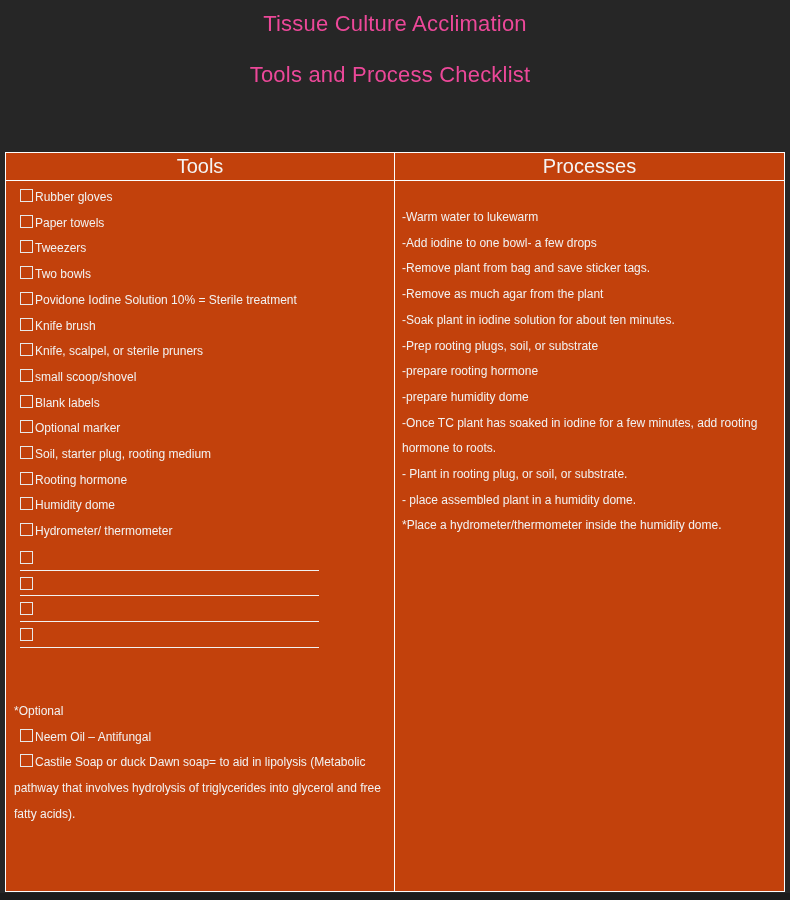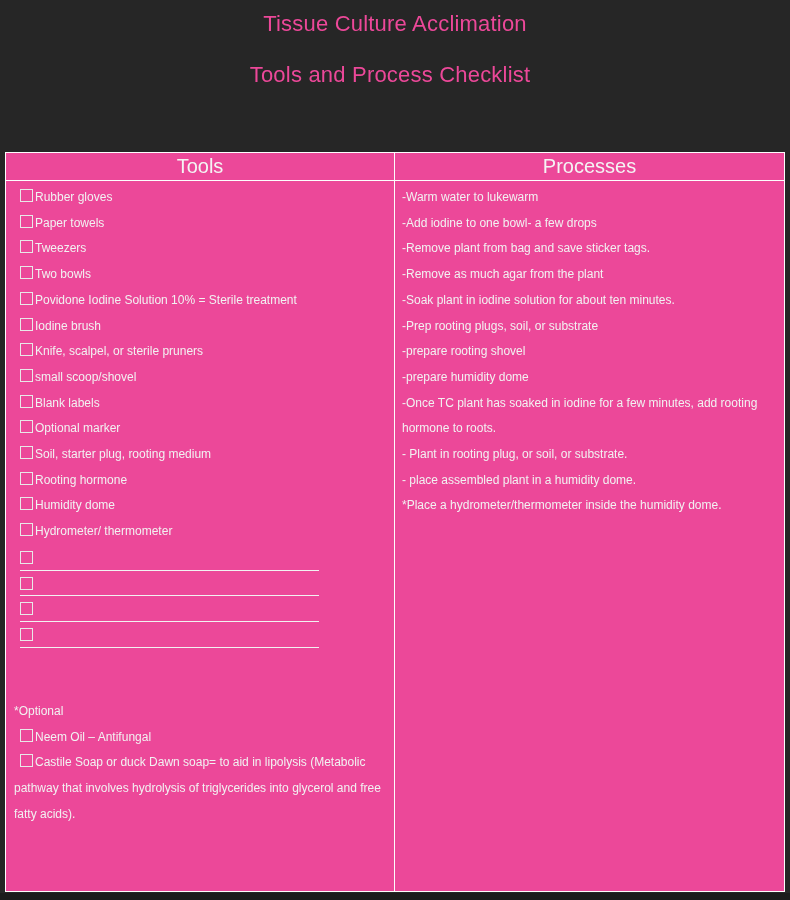"Tools" .checklist-table { background: #ec4899 -> #c2410c }
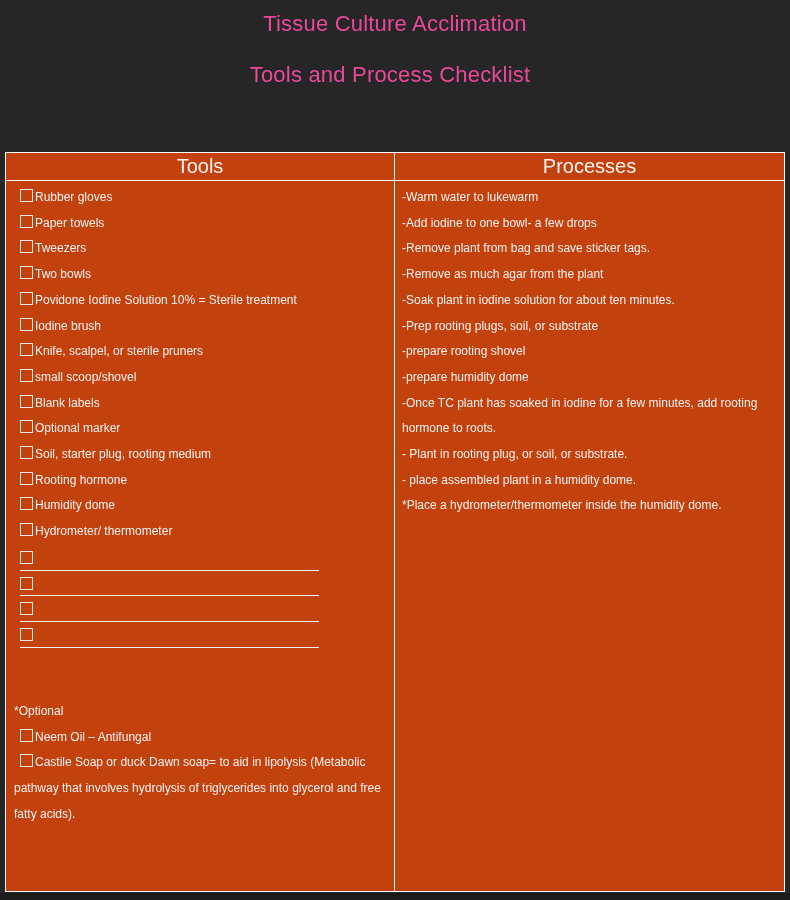"-Warm water to lukewarm" .process-list { margin-top: none -> 20px }
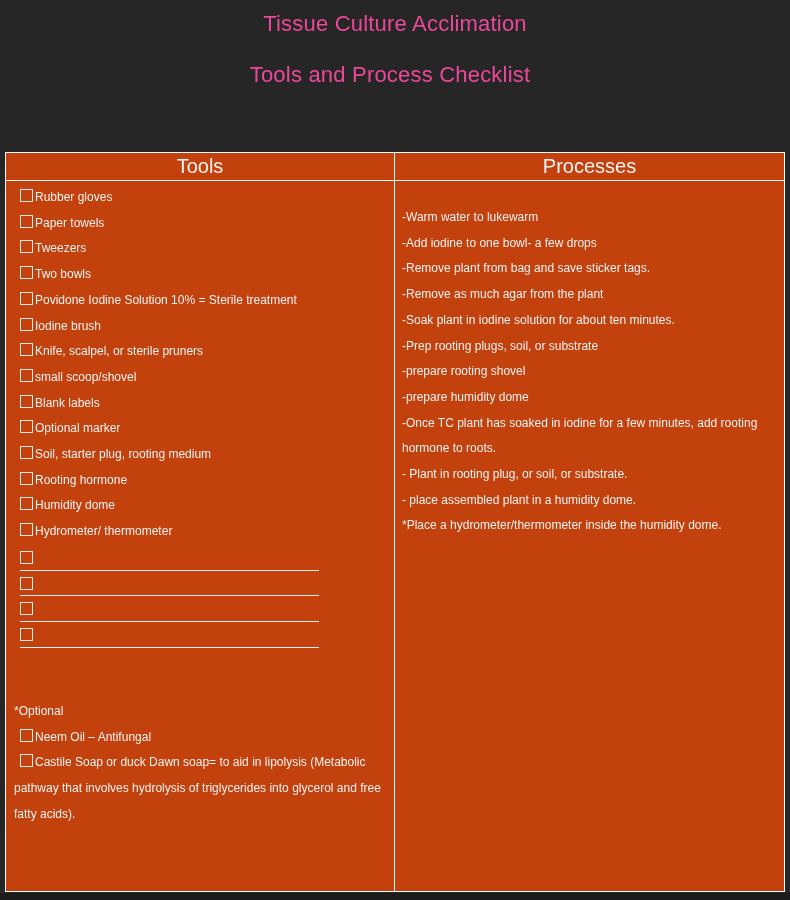"Iodine brush" span { text: Iodine -> Knife }
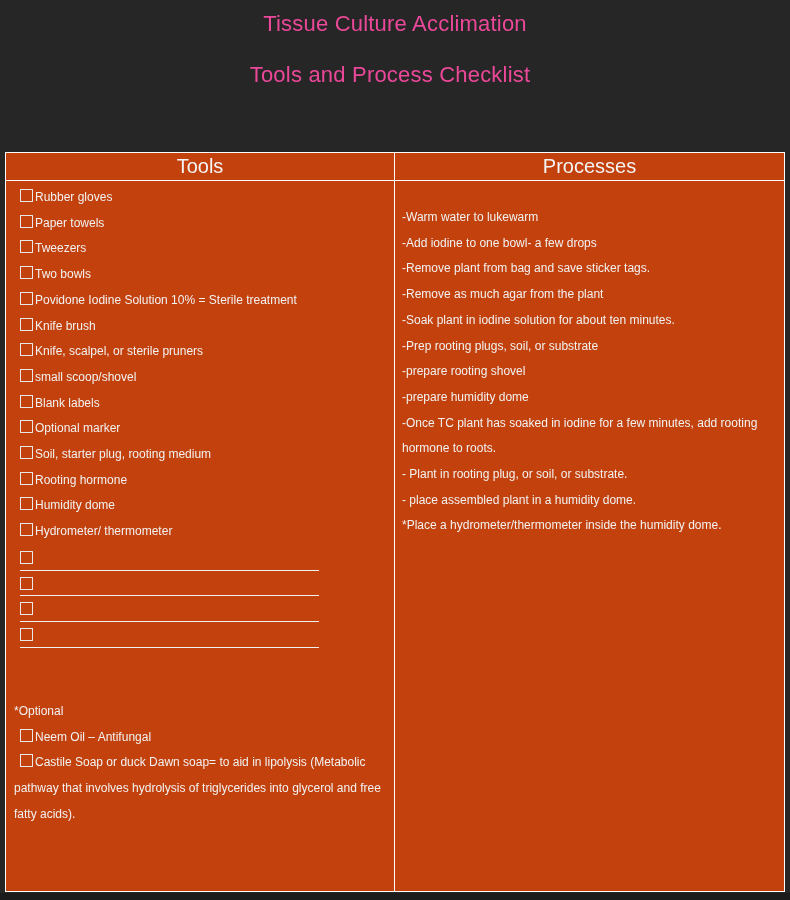"-prepare rooting shovel" span { text: shovel -> hormone }
